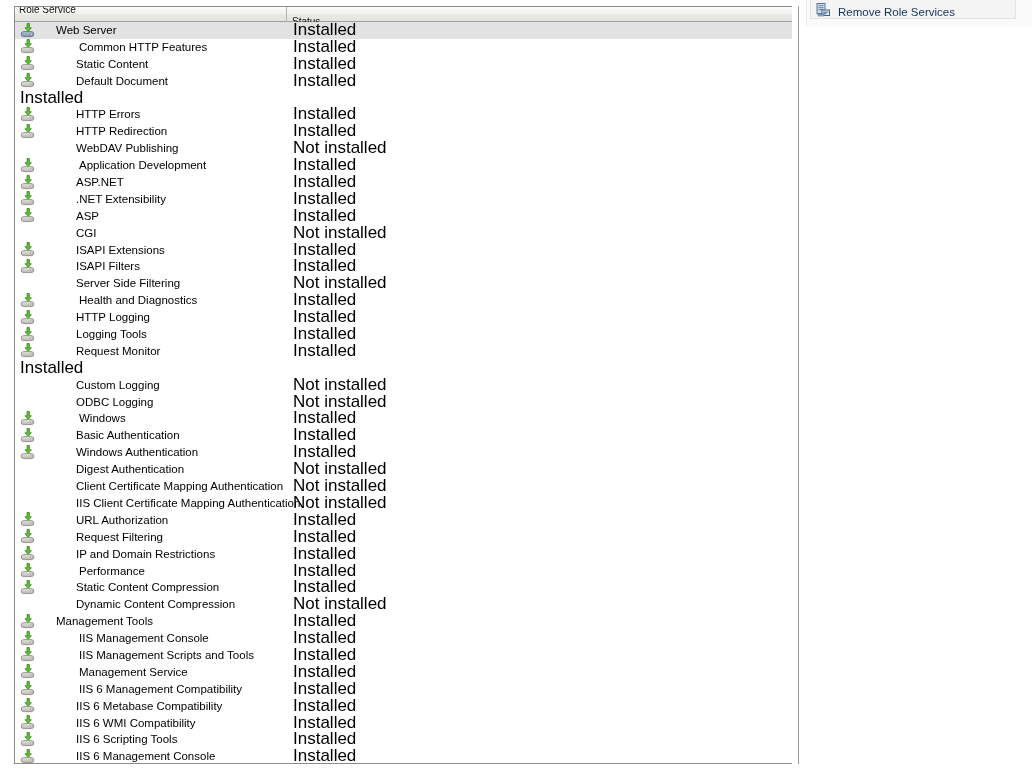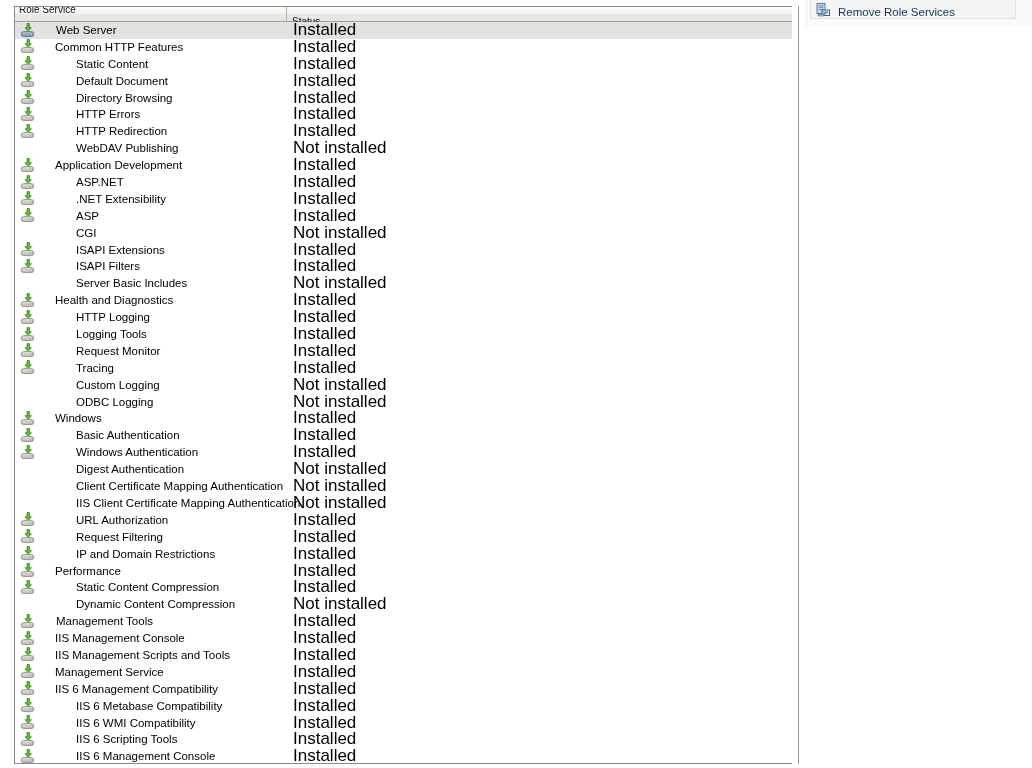"Common HTTP Features" .lvl2 .row-label { left: 40px -> 64px }
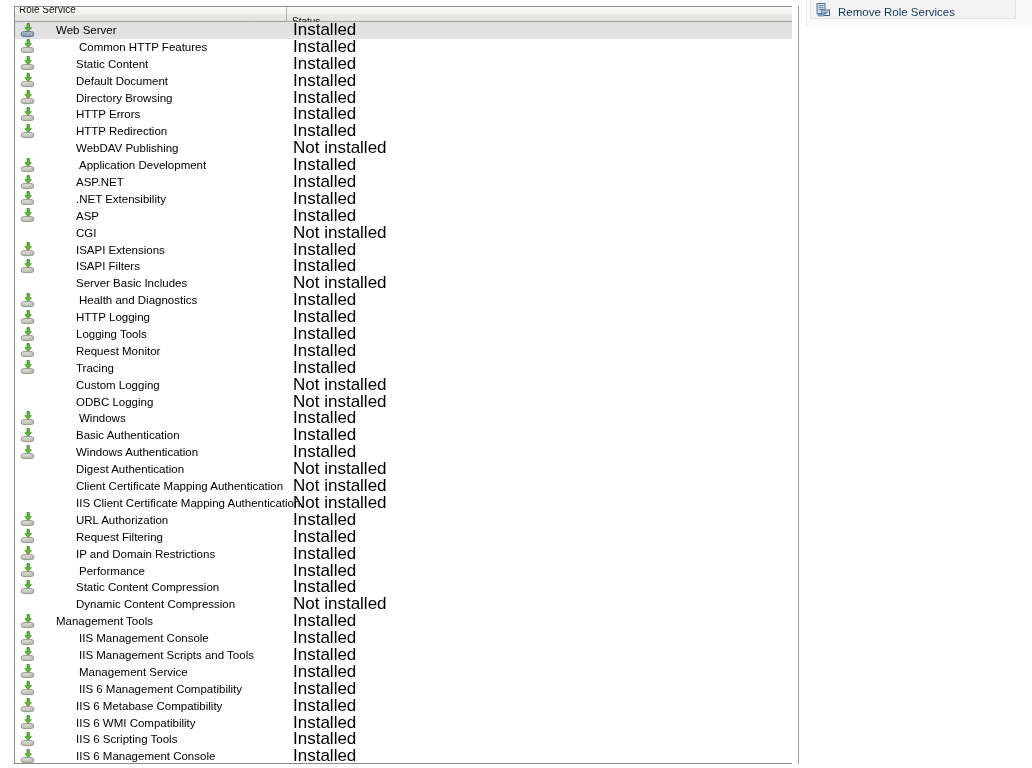"Directory Browsing" div.cell-name { html: <div> <span> <svg> <defs> <linearGradient> <stop></stop> <stop></stop> </linearGradient> </defs> <path></path> <rect></rect> <ellipse></ellipse> </svg> </span> <span>Directory Browsing</span> </div> -> none }
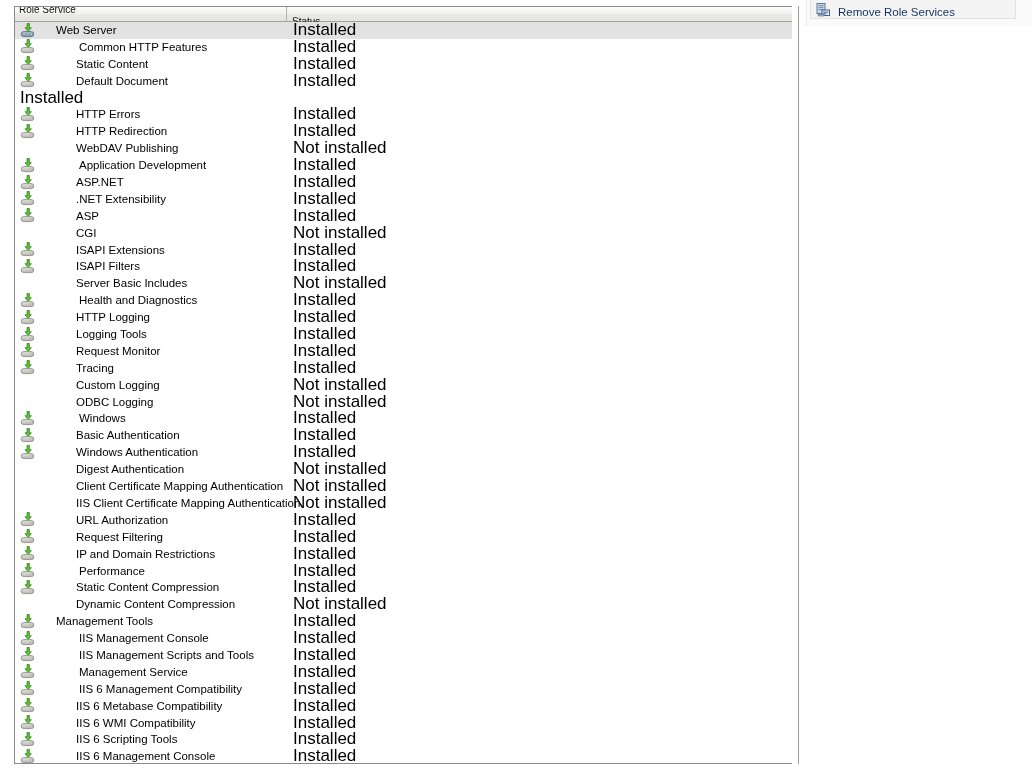"Server Basic Includes" span.row-label { text: Basic Includes -> Side Filtering }
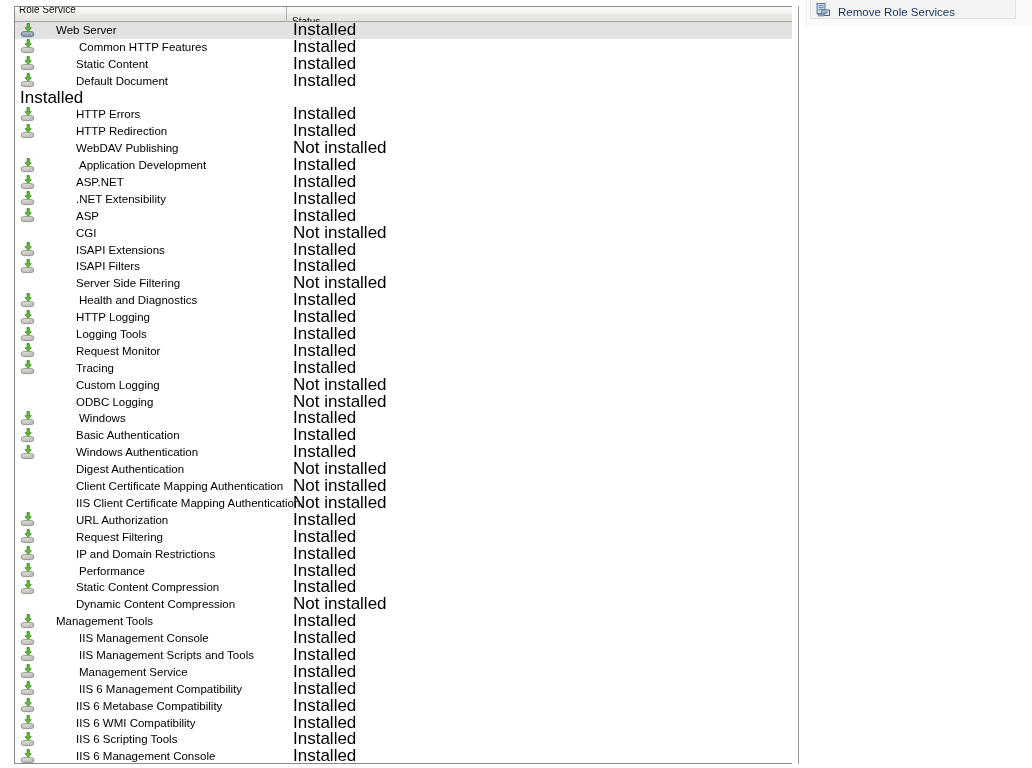"Tracing" div.cell-name { html: <div> <span> <svg> <defs> <linearGradient> <stop></stop> <stop></stop> </linearGradient> </defs> <path></path> <rect></rect> <ellipse></ellipse> </svg> </span> <span>Tracing</span> </div> -> none }
